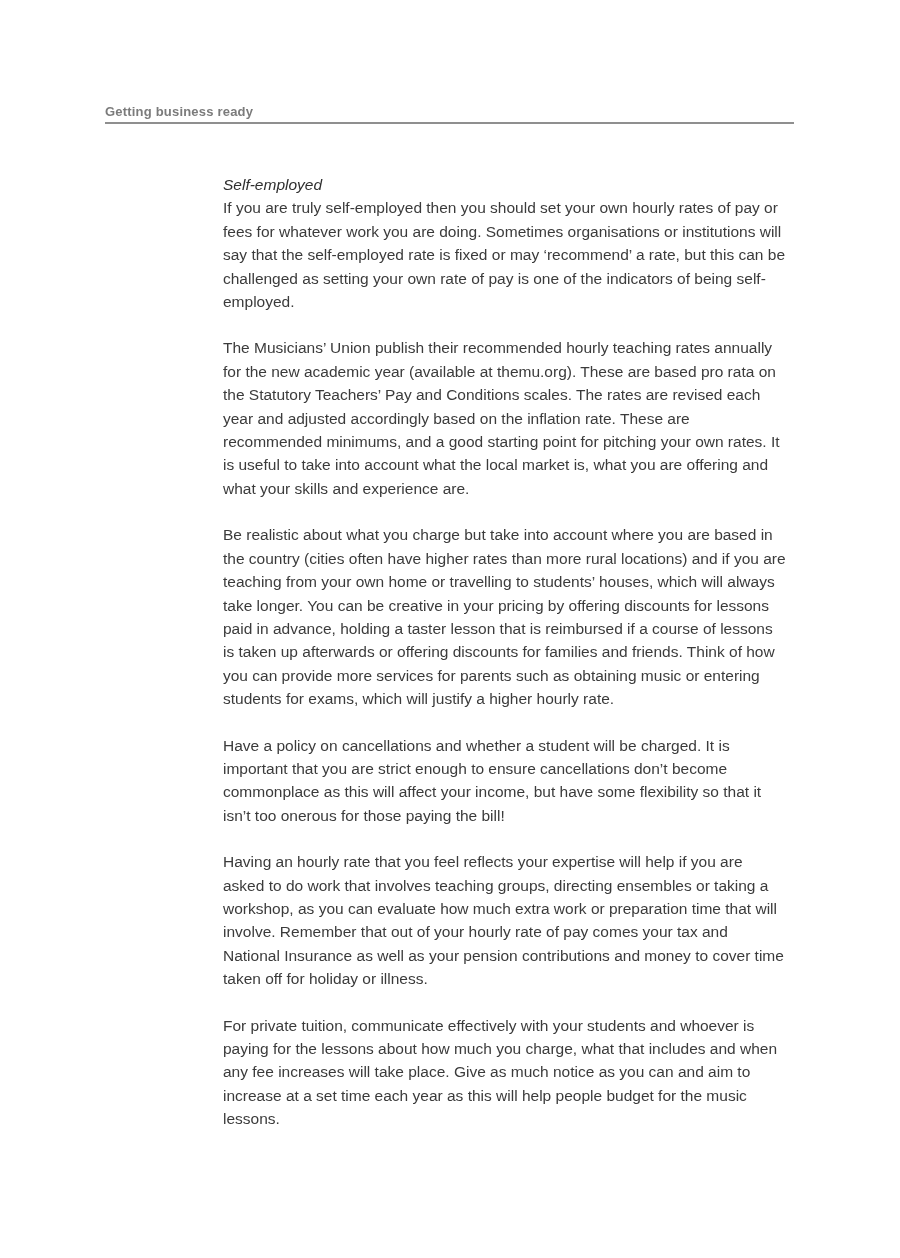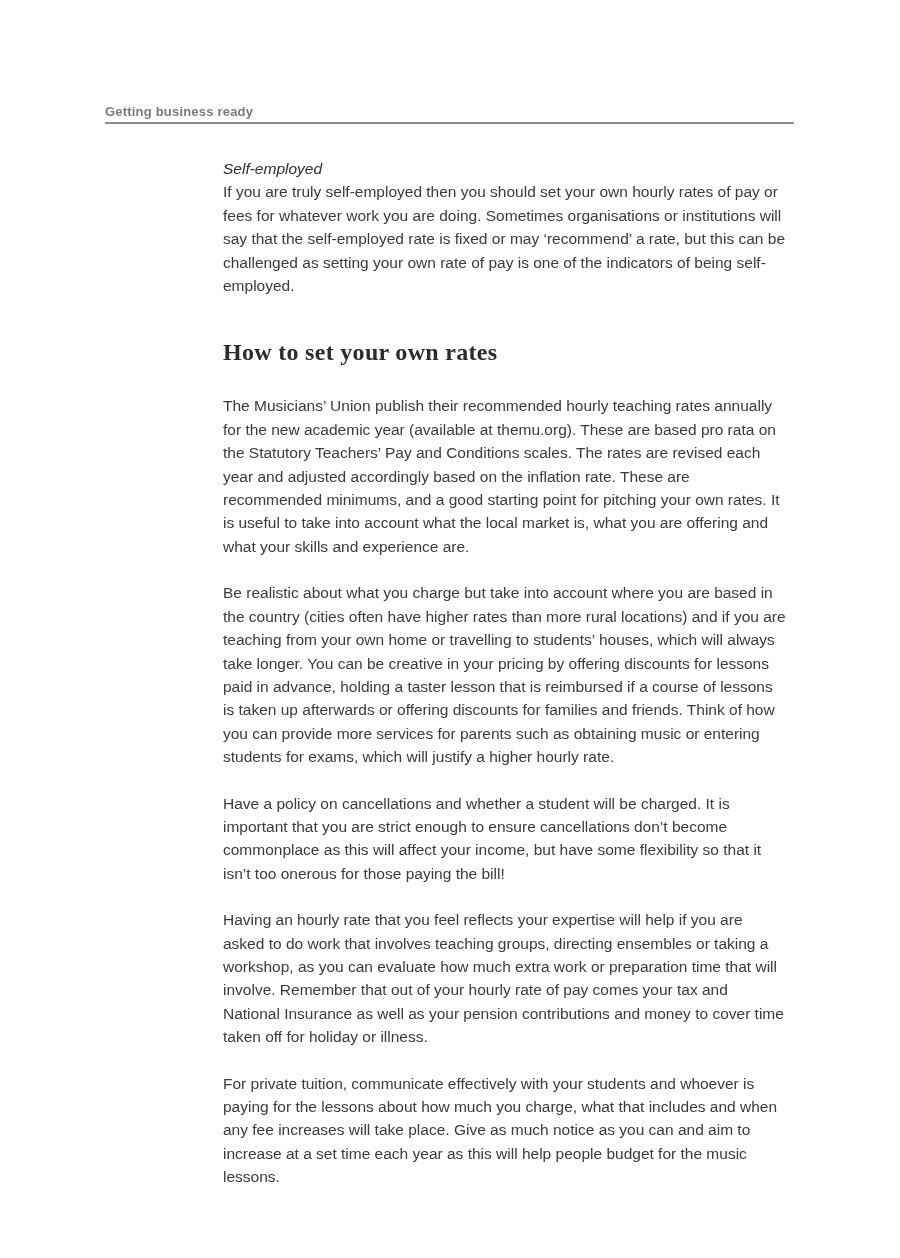"Self-employed" .content { top: 157px -> 173px }
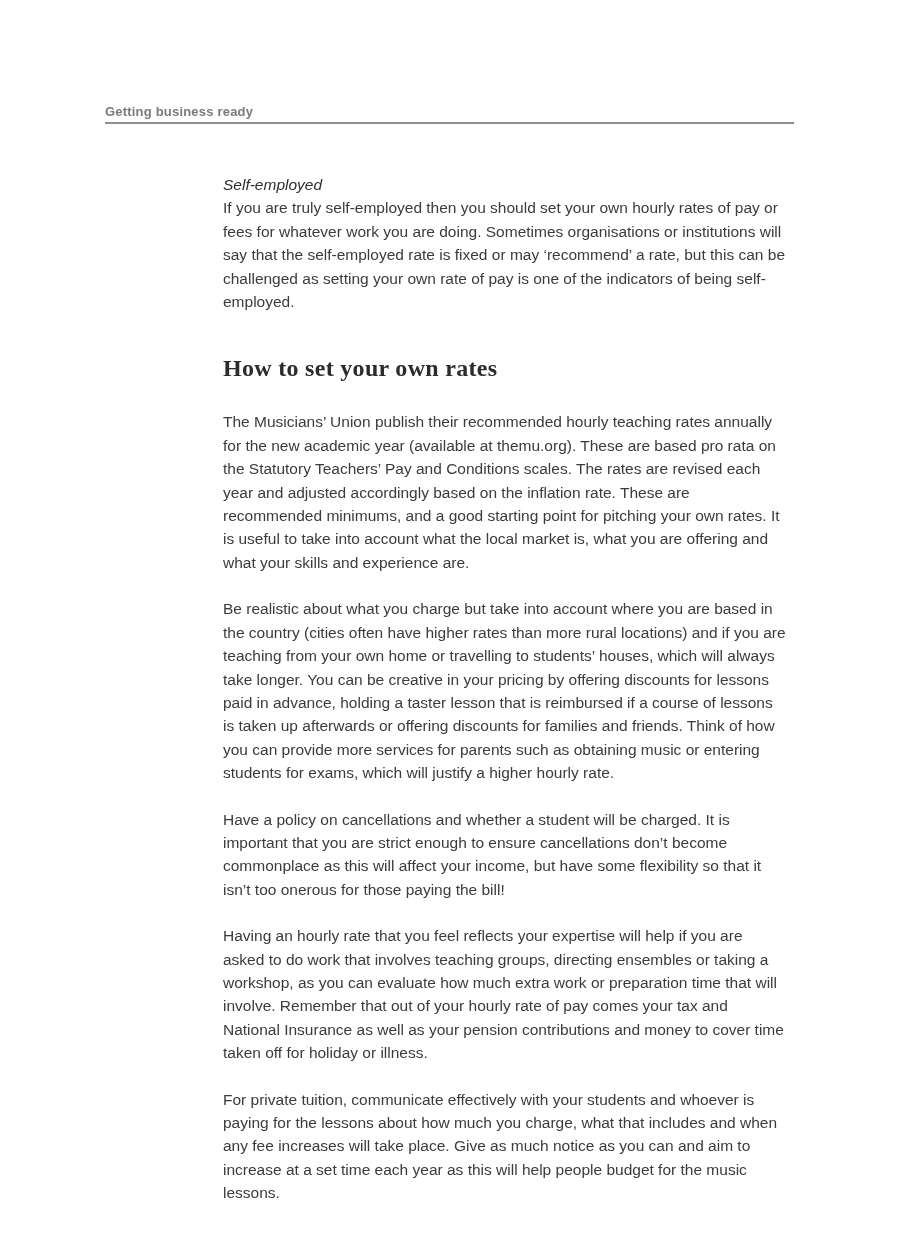"How to set your own" h2.section-title { html: <h2>How to set your own rates</h2> -> none }
